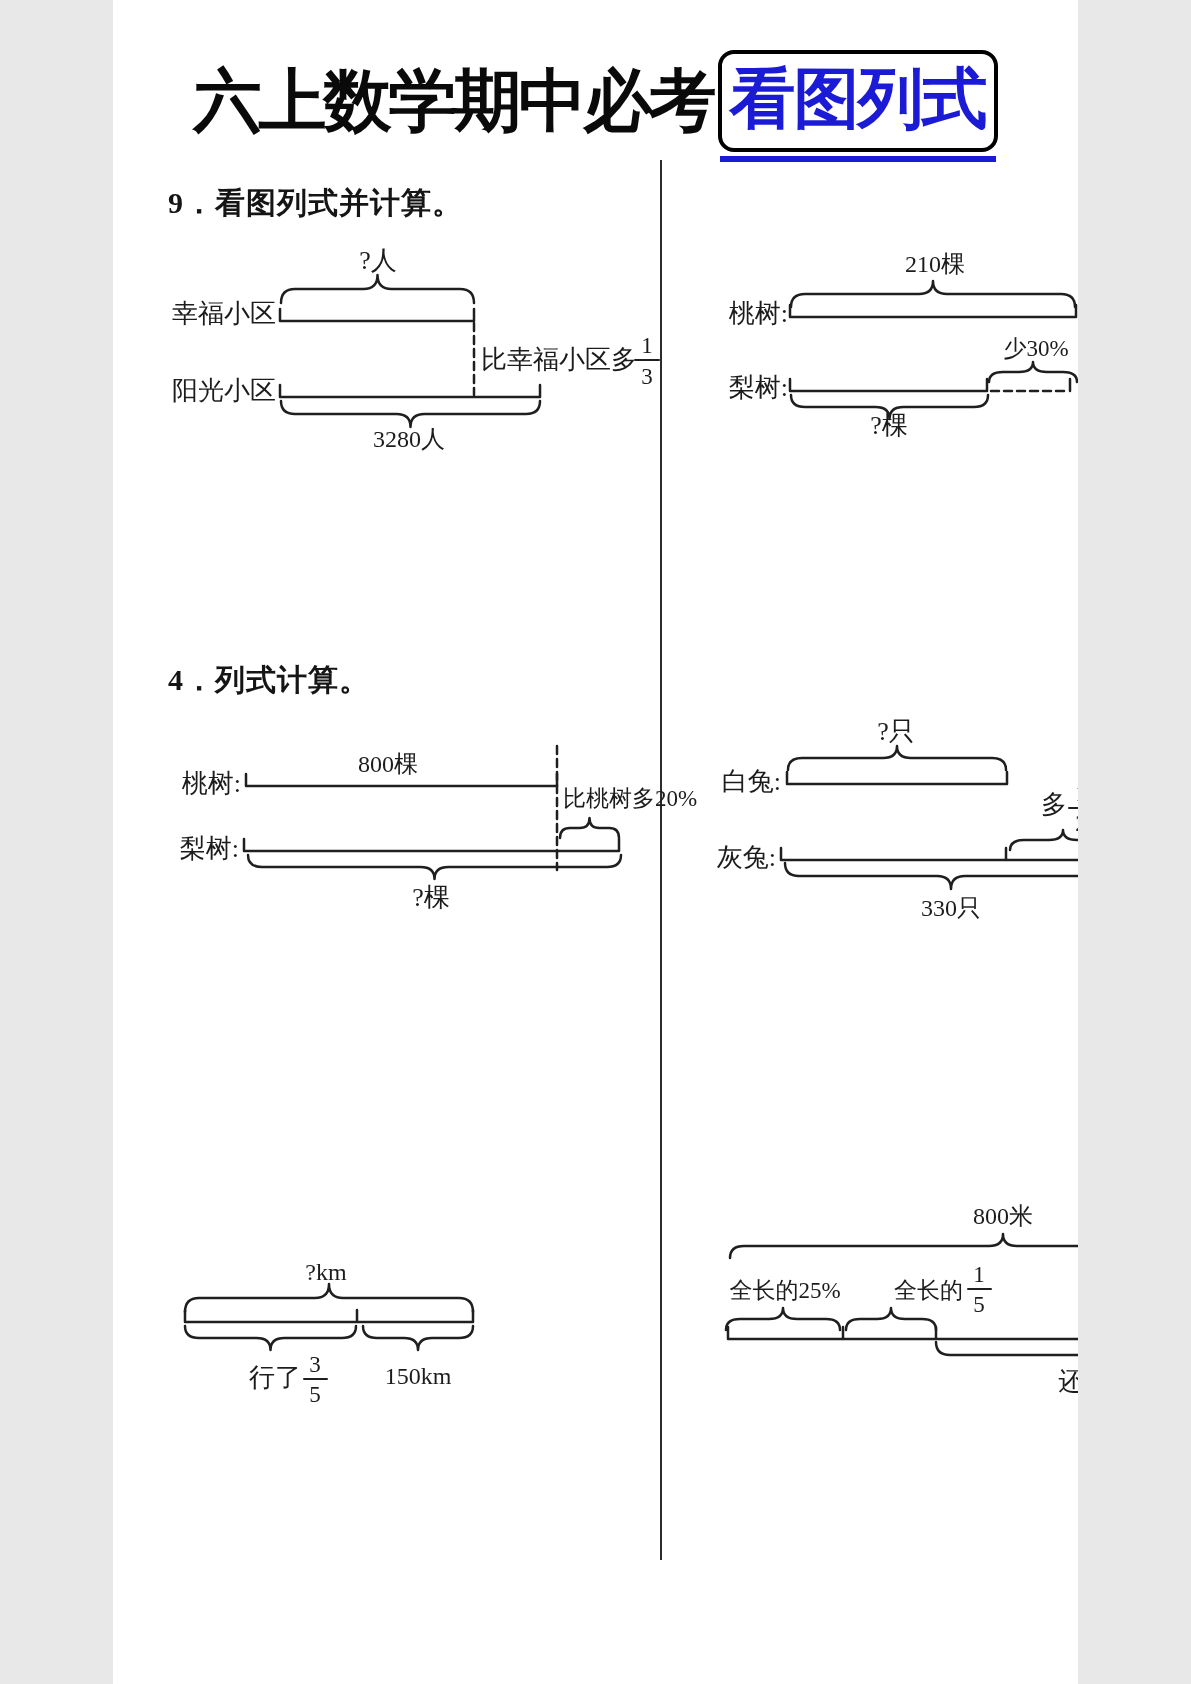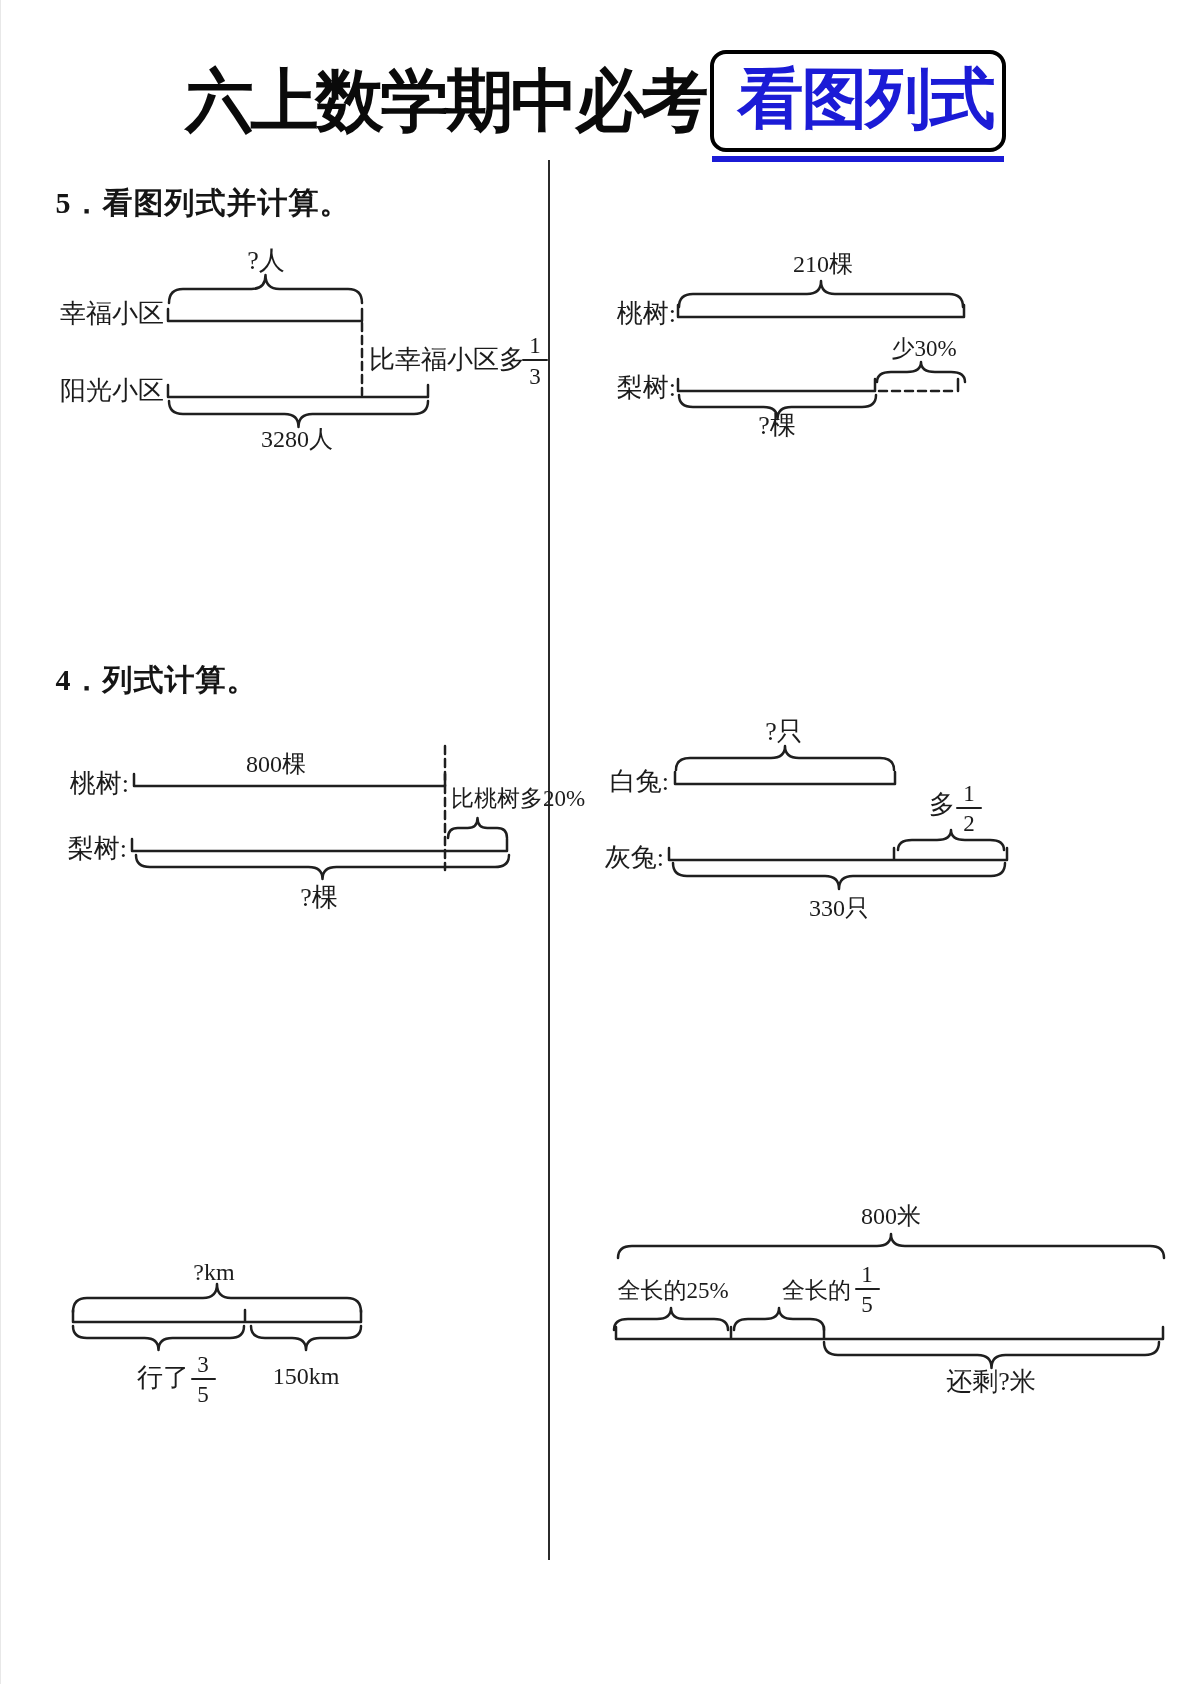"六上数学期中必考" .page { width: 1190px -> 965px }
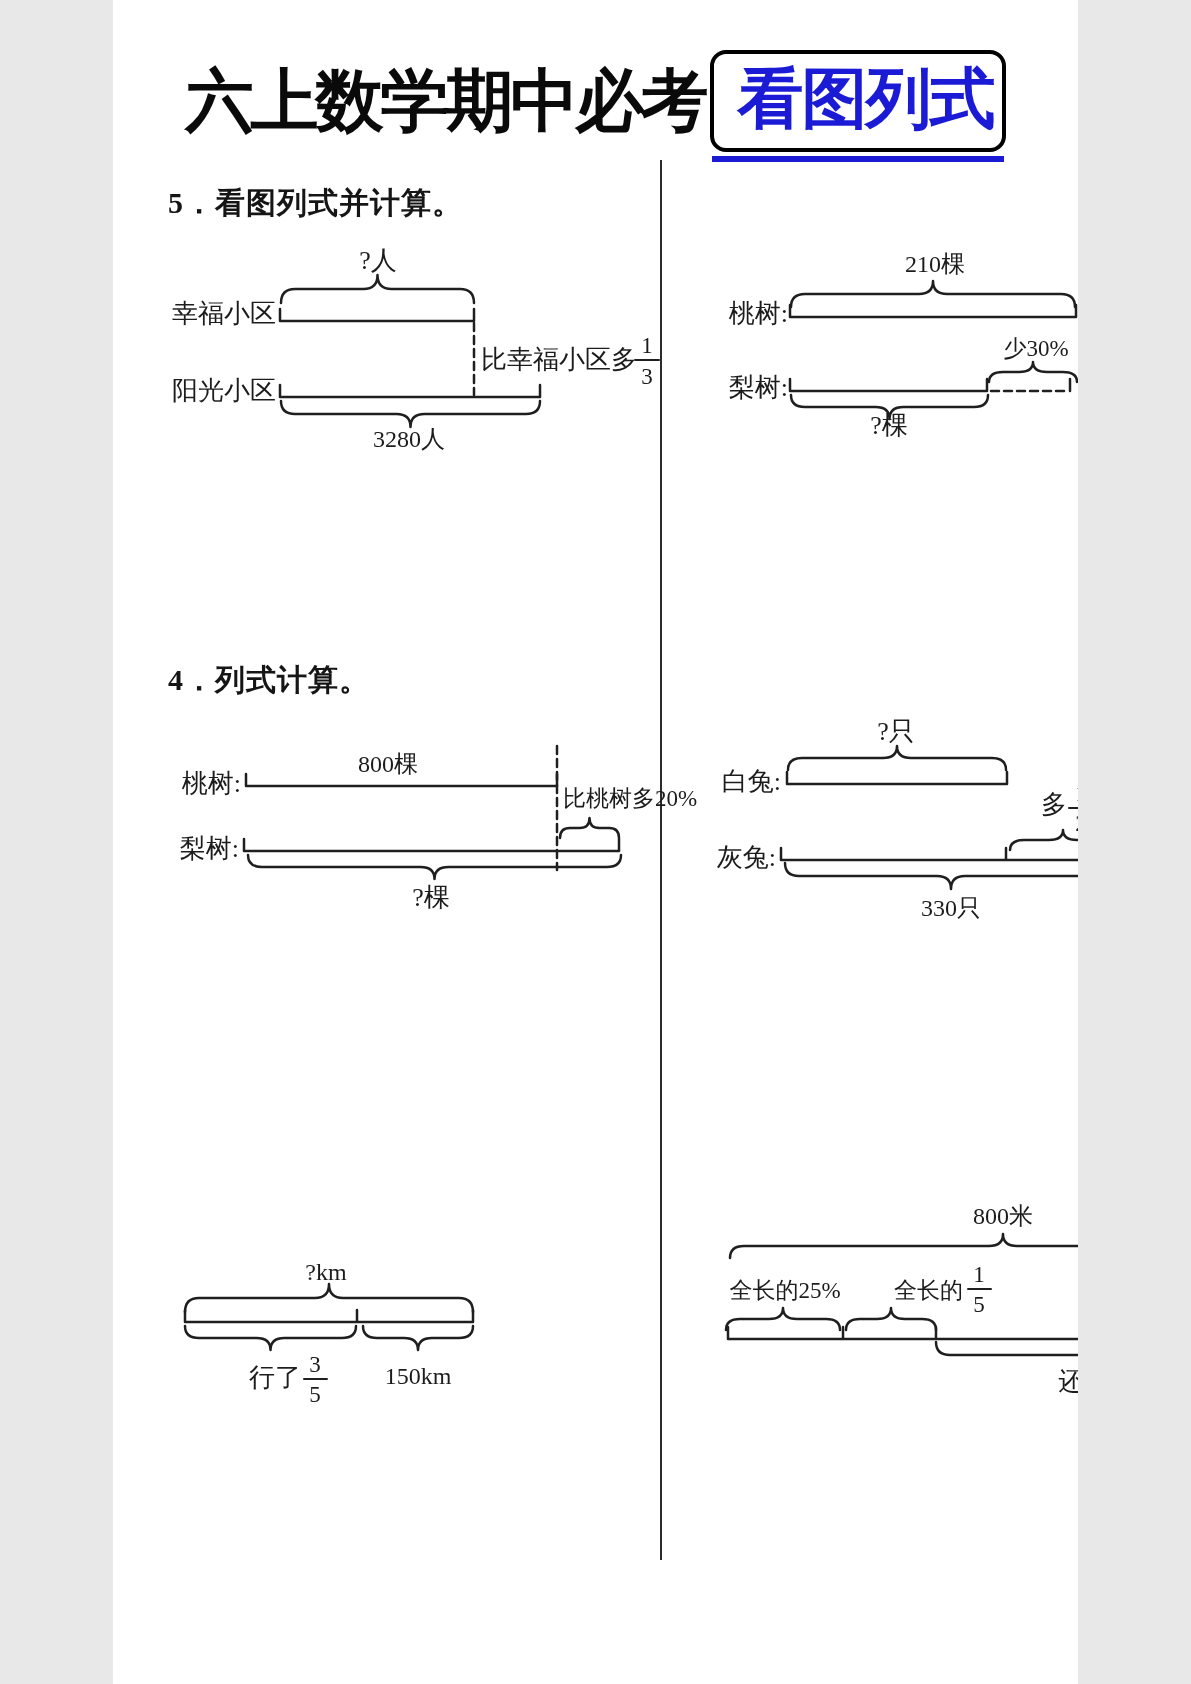"看图列式" .title-box { padding: 0 8px 4px 24px -> 0 8px 4px 8px }
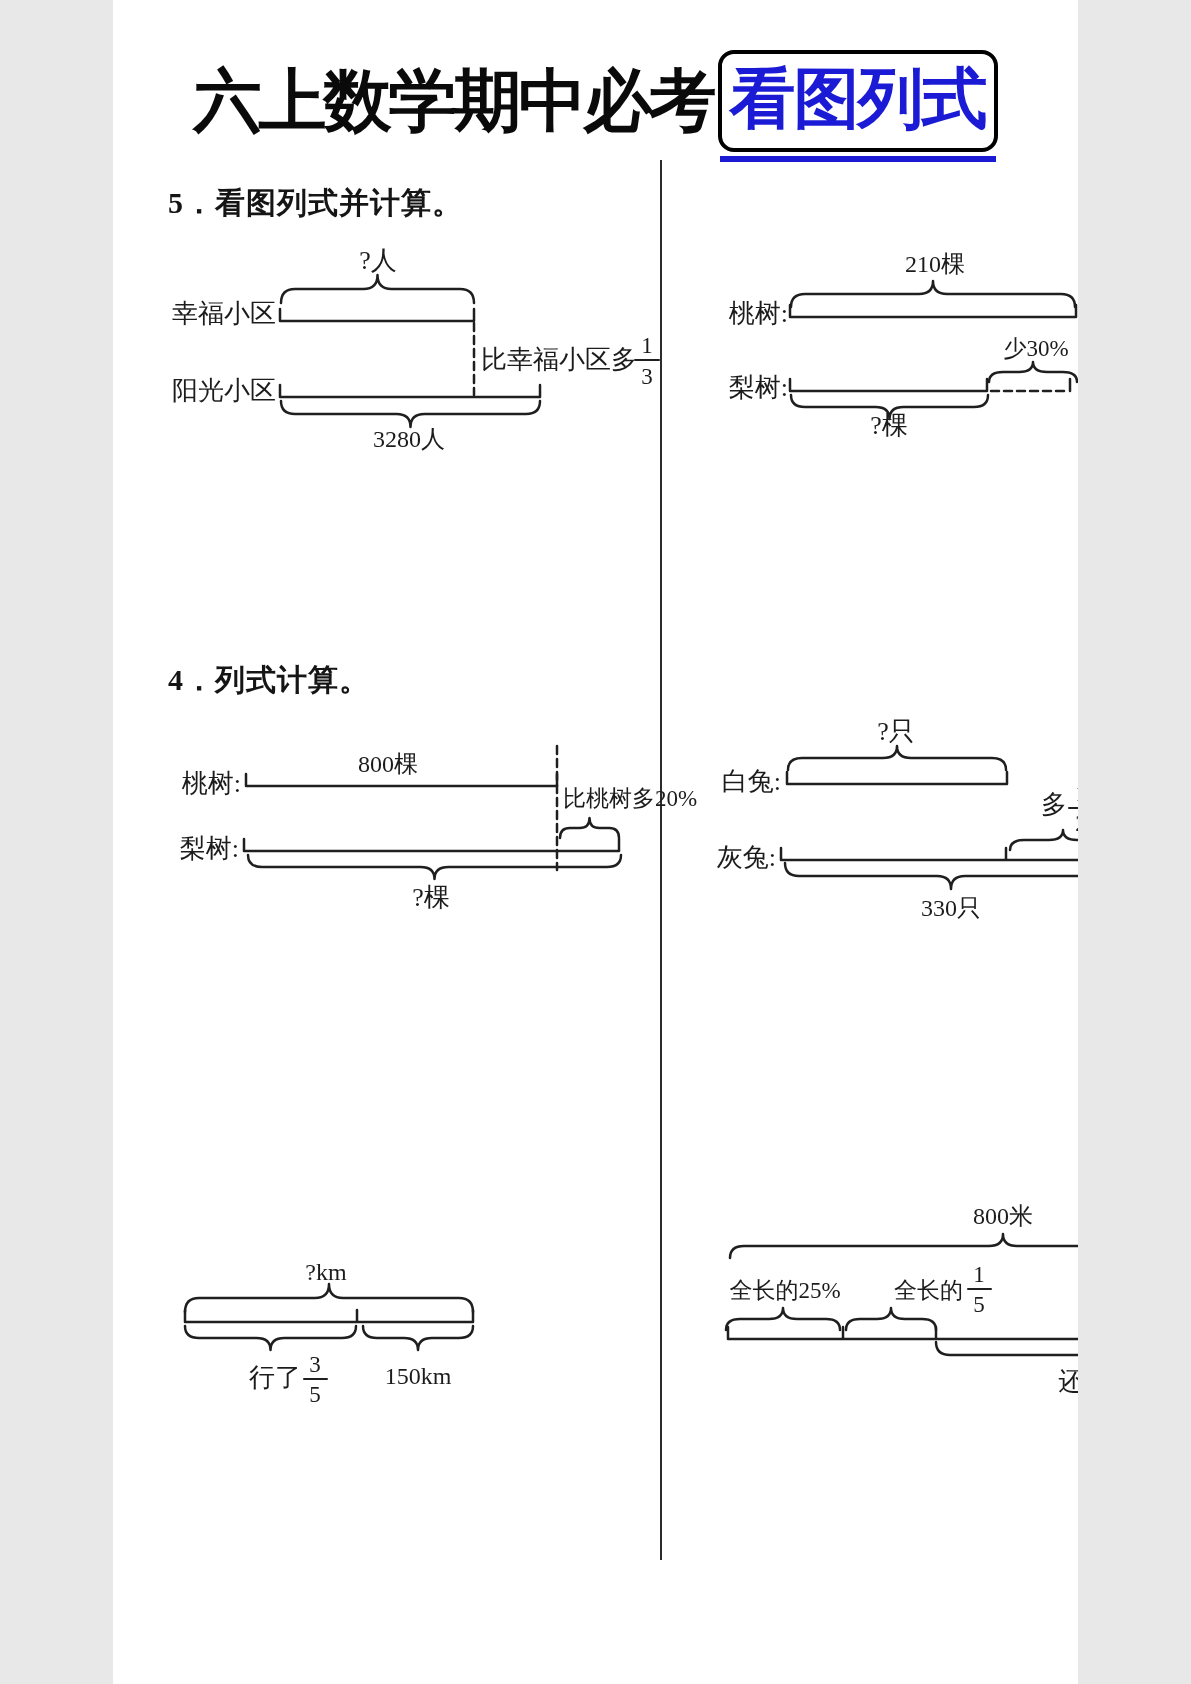"5．看图列式并计算。" div.ph { text: 5 -> 9 }
